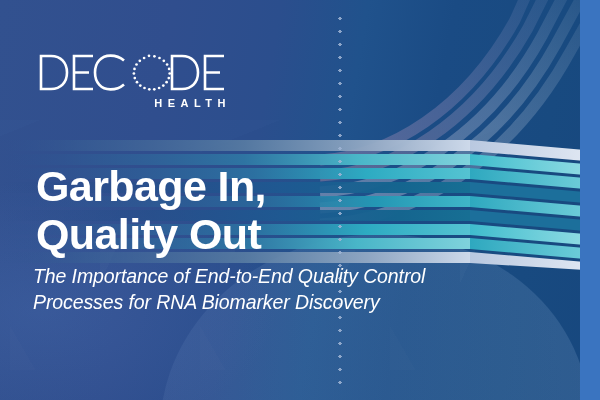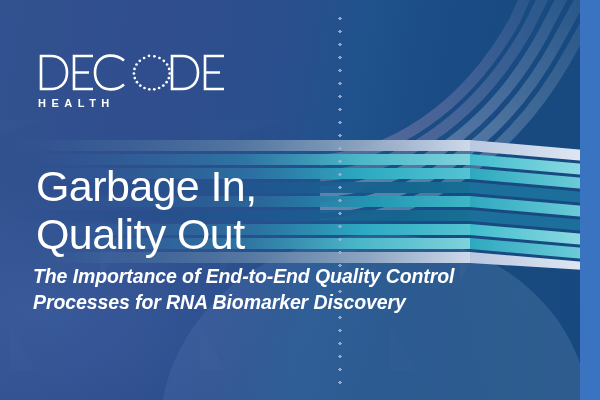"HEALTH" .logo-health { text-align: left -> right }
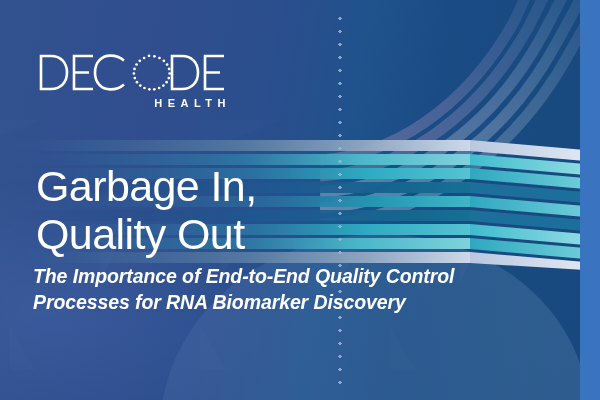"Garbage In," .title { font-weight: 400 -> 700 }
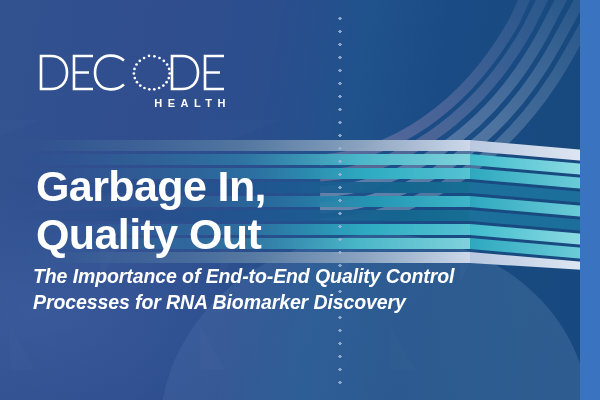"The Importance of End-to-End Quality" .subtitle { font-weight: 700 -> 400 }
